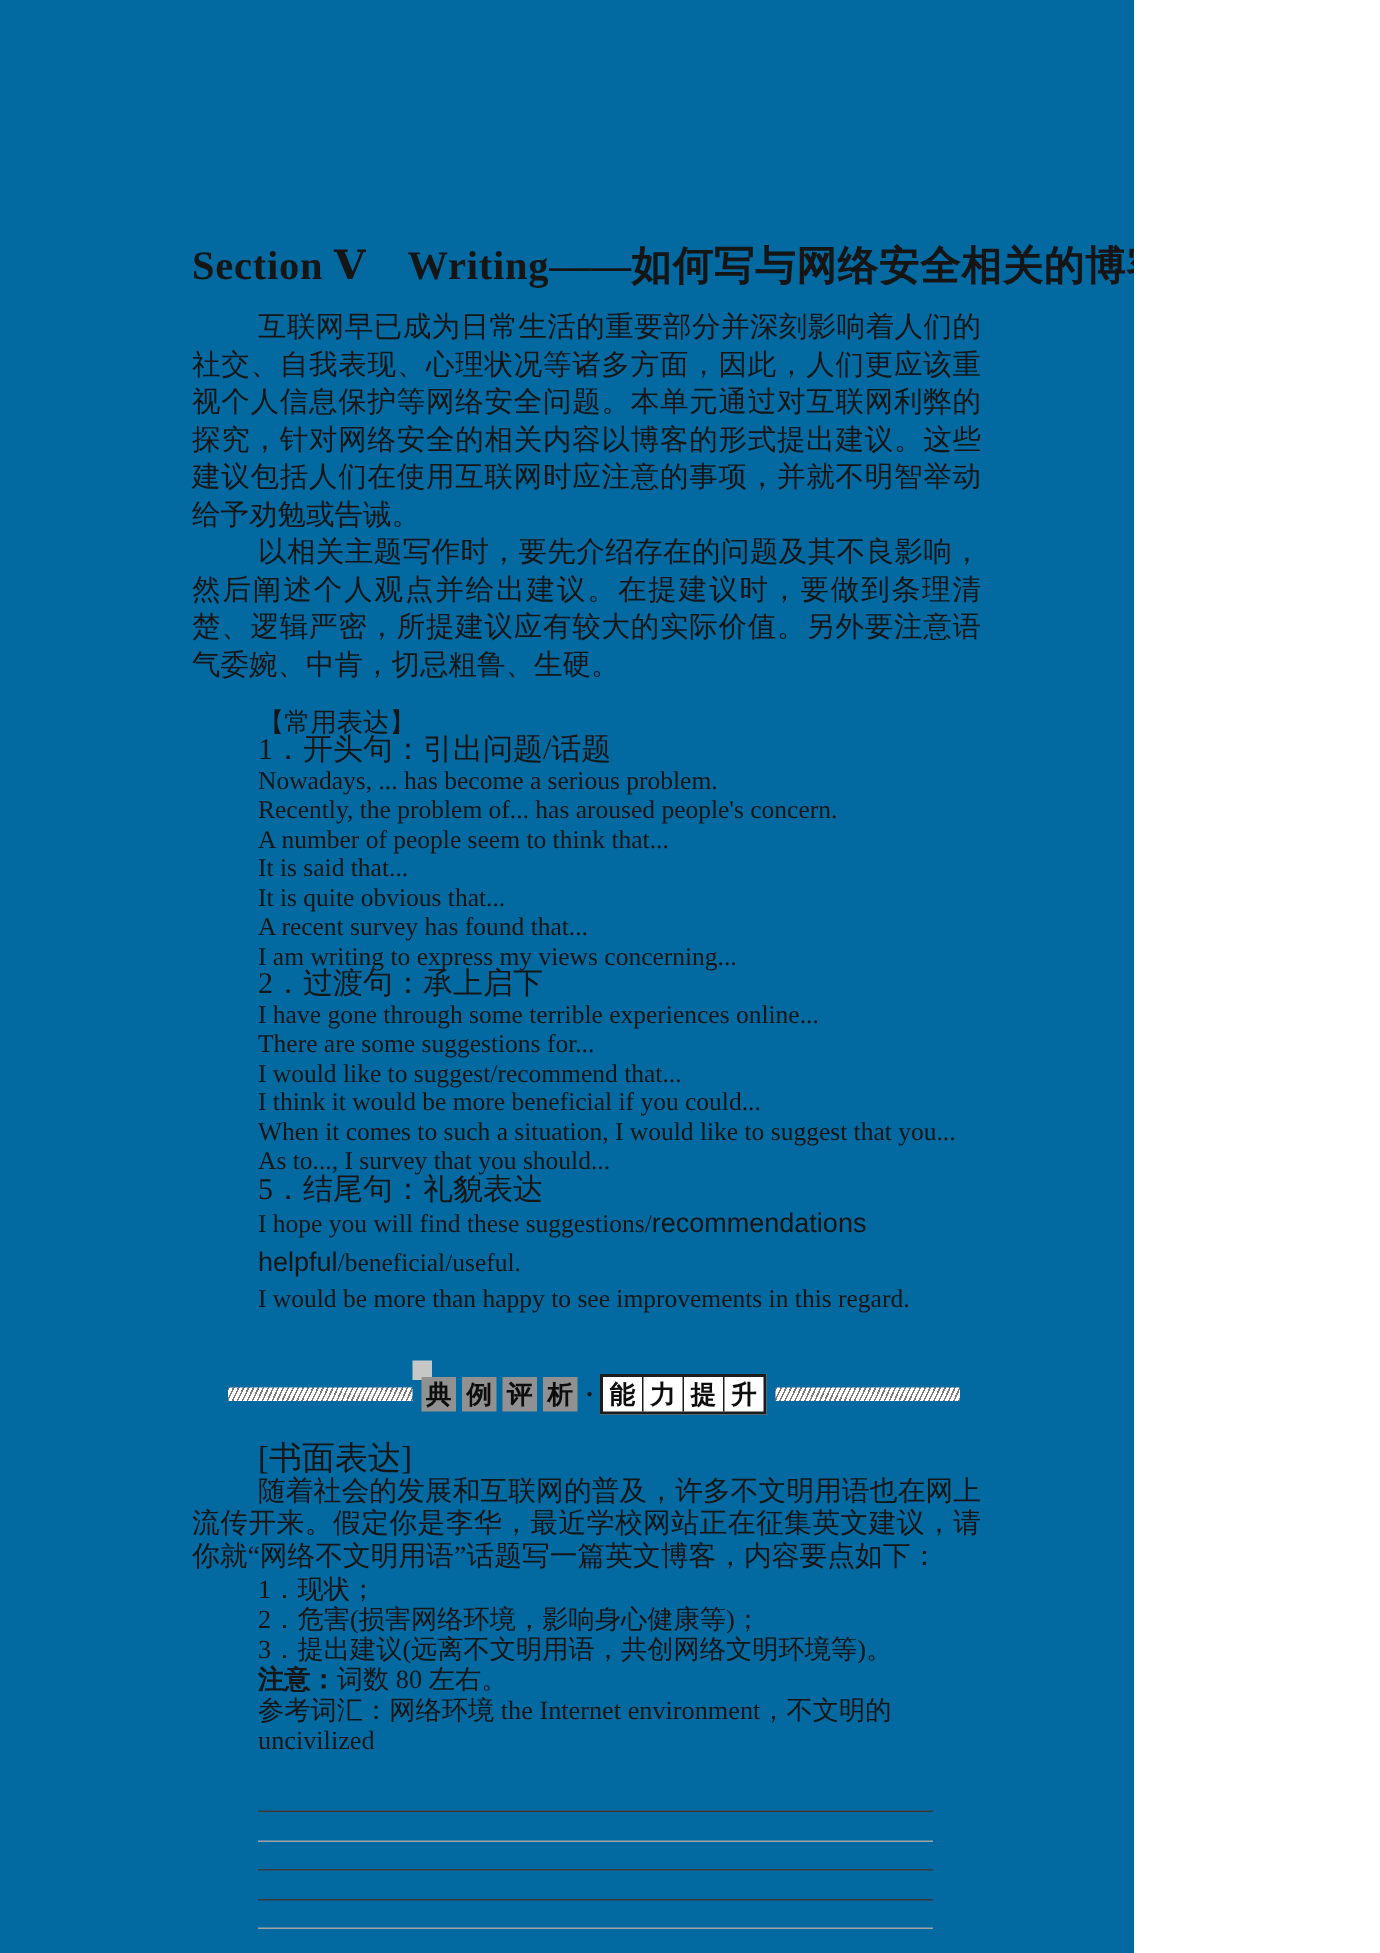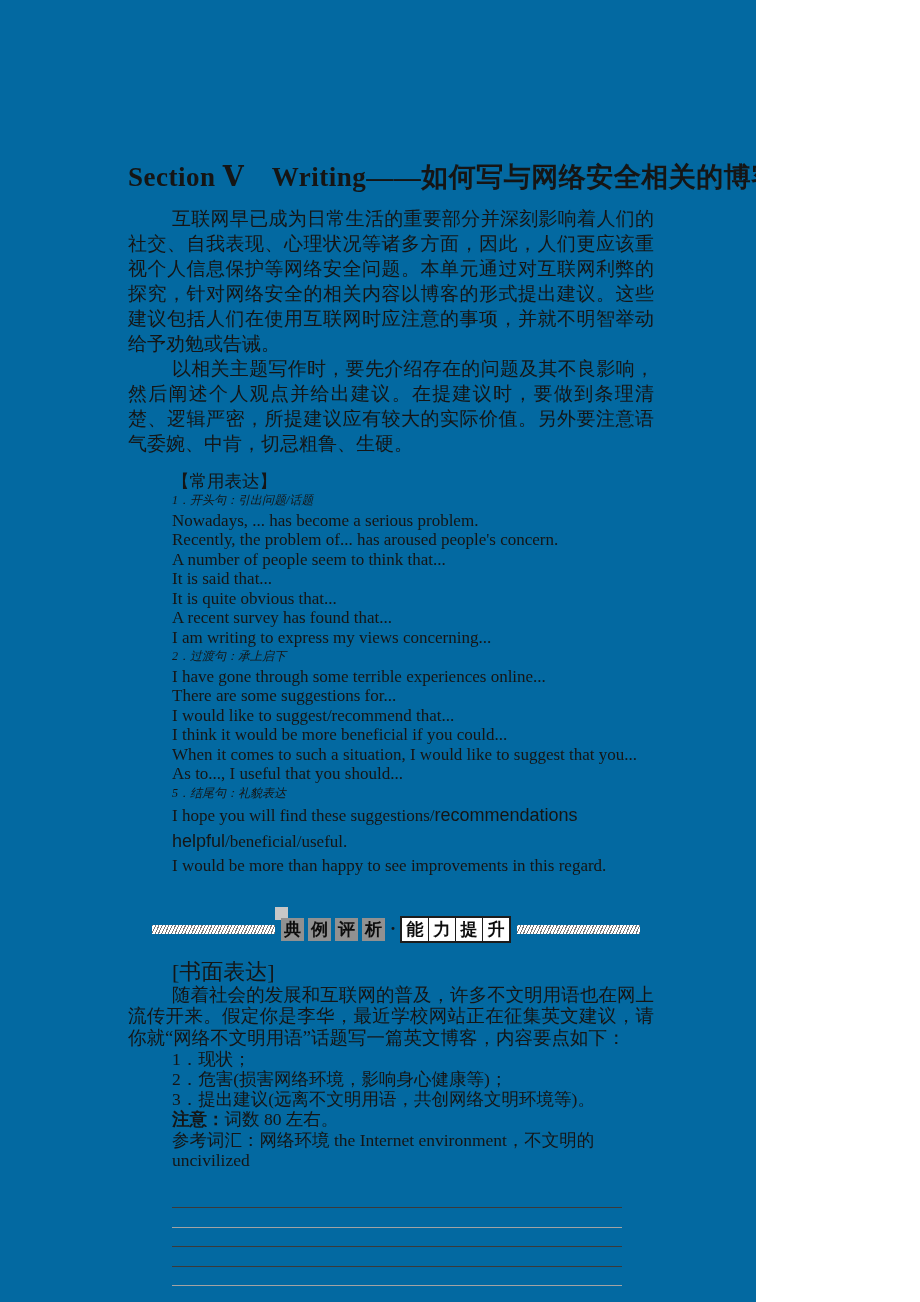"1．开头句：引出问题/话题" .expr-label { font-size: 12px -> 20px; font-style: italic -> none }
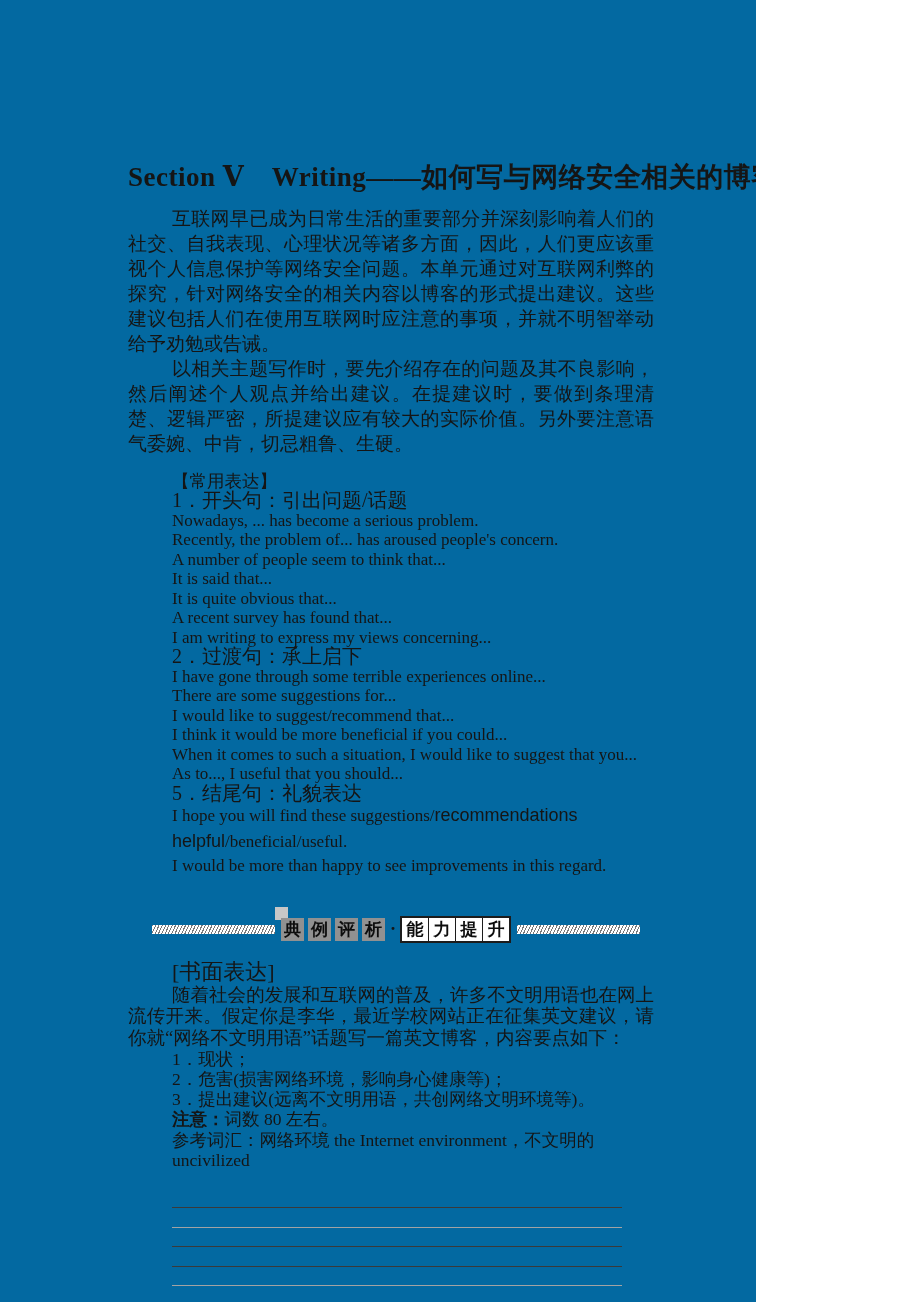"As to..., I useful that" div.expr-line { text: useful -> survey }
